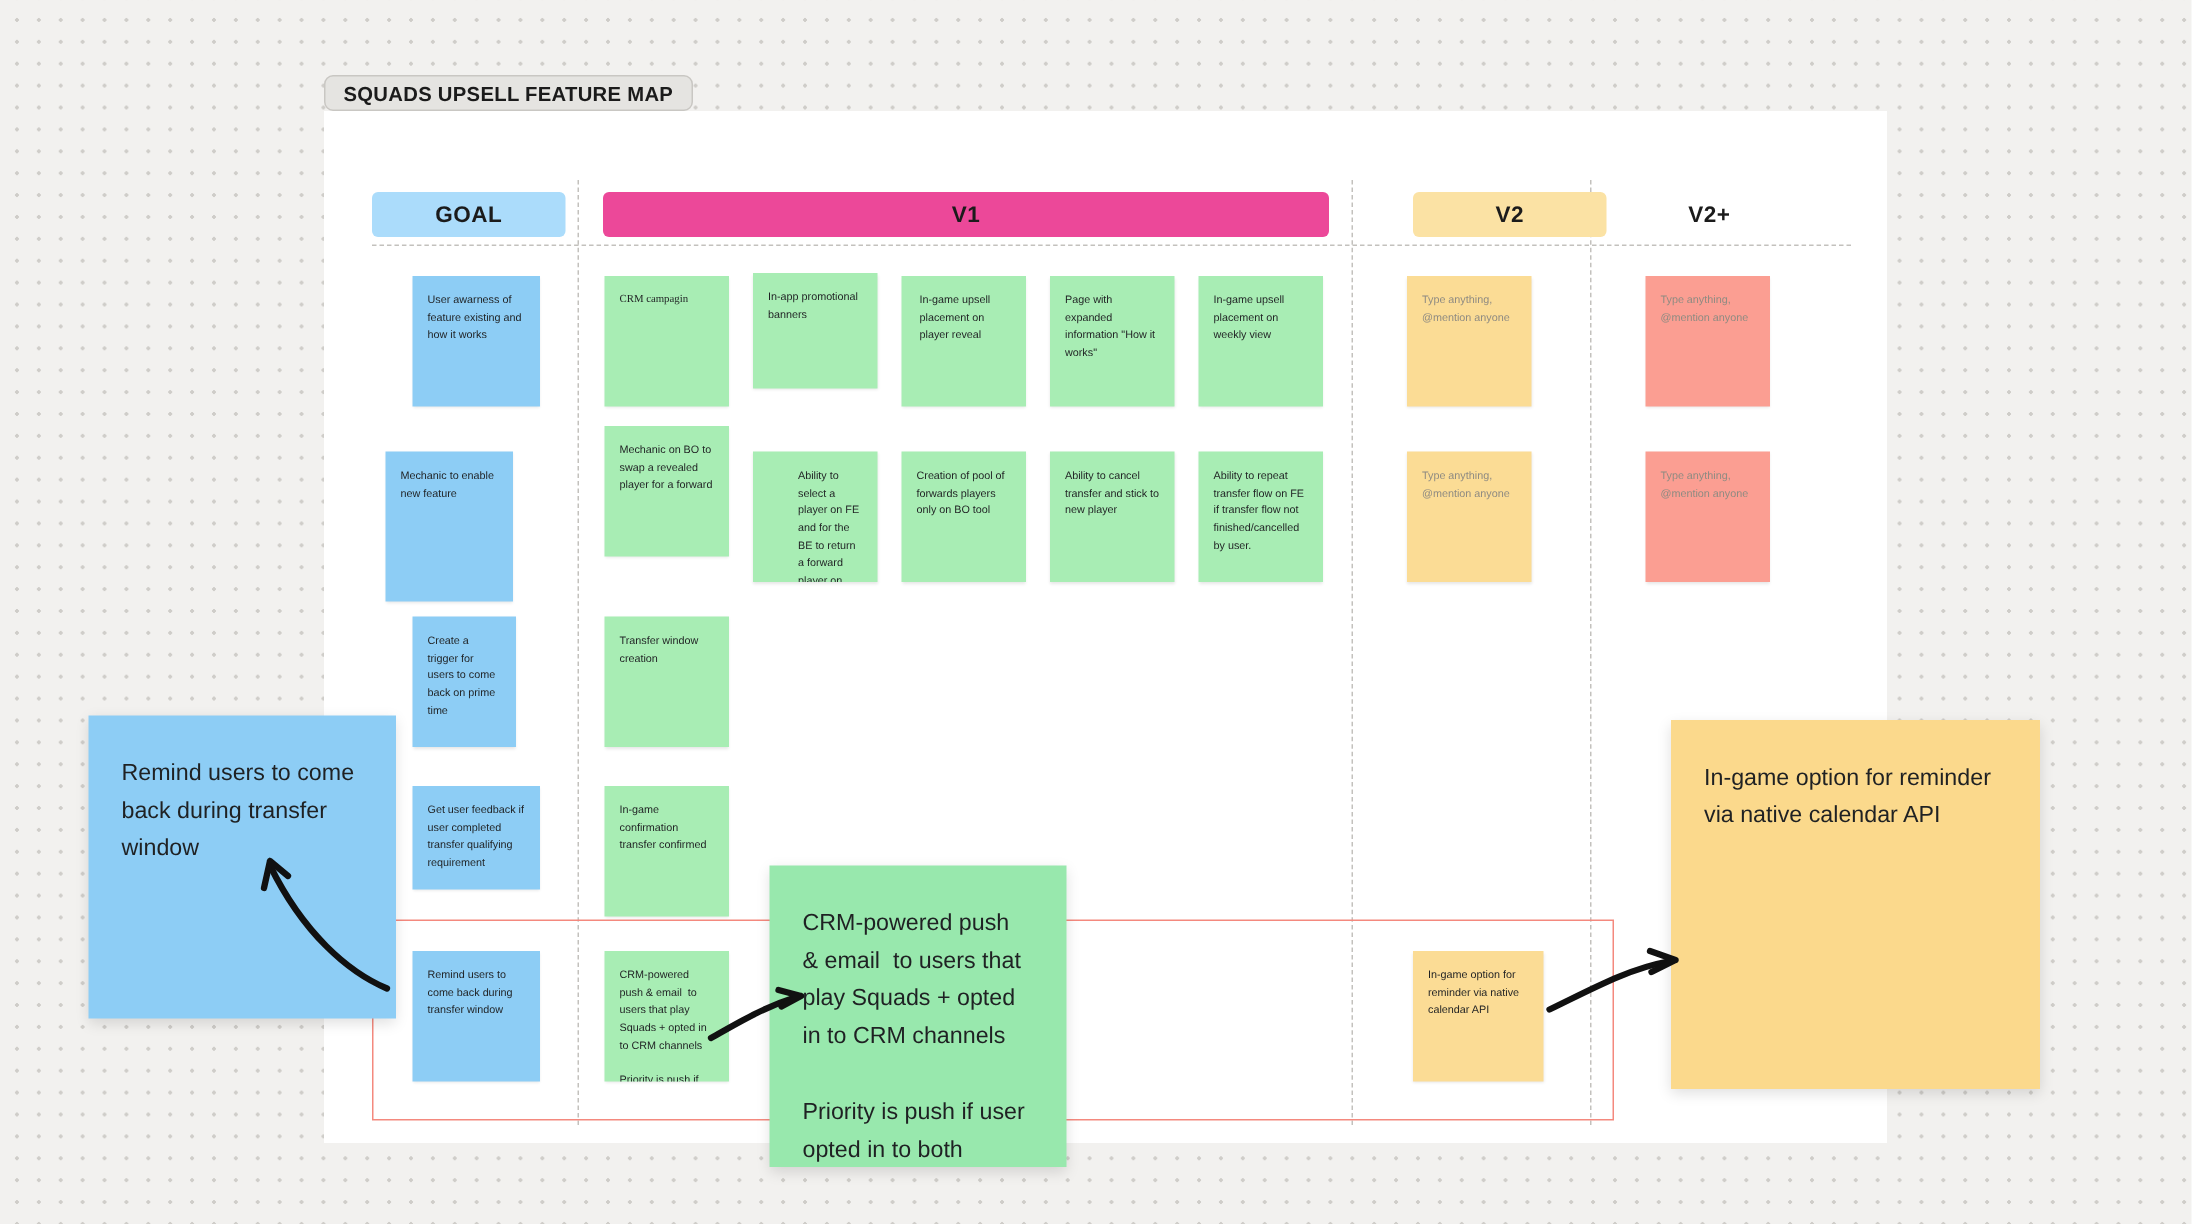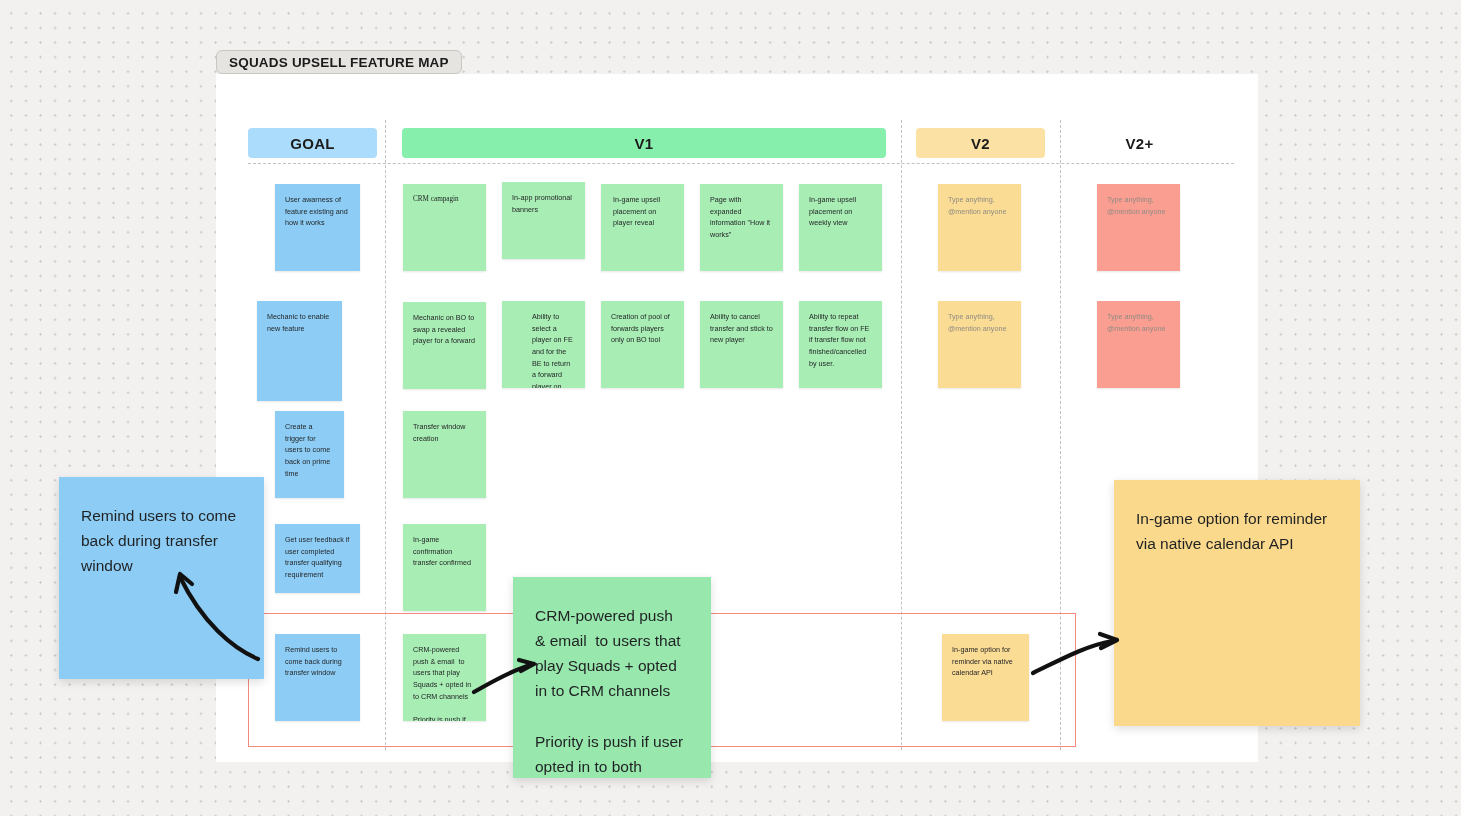"V1" .hdr-v1 { background: #86efac -> #ec4899 }
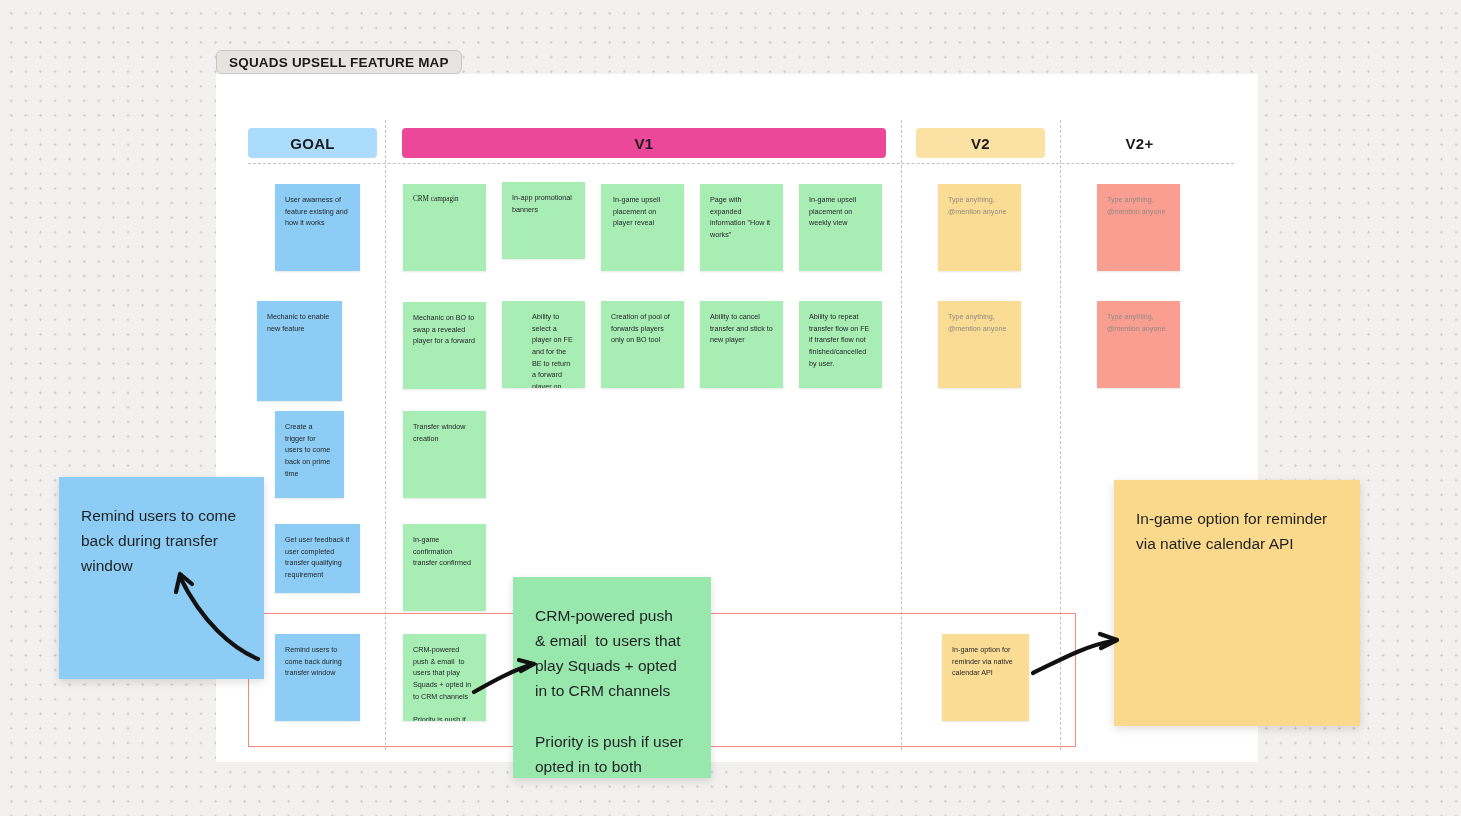"V2" .hdr-v2 { margin-left: none -> 26px }
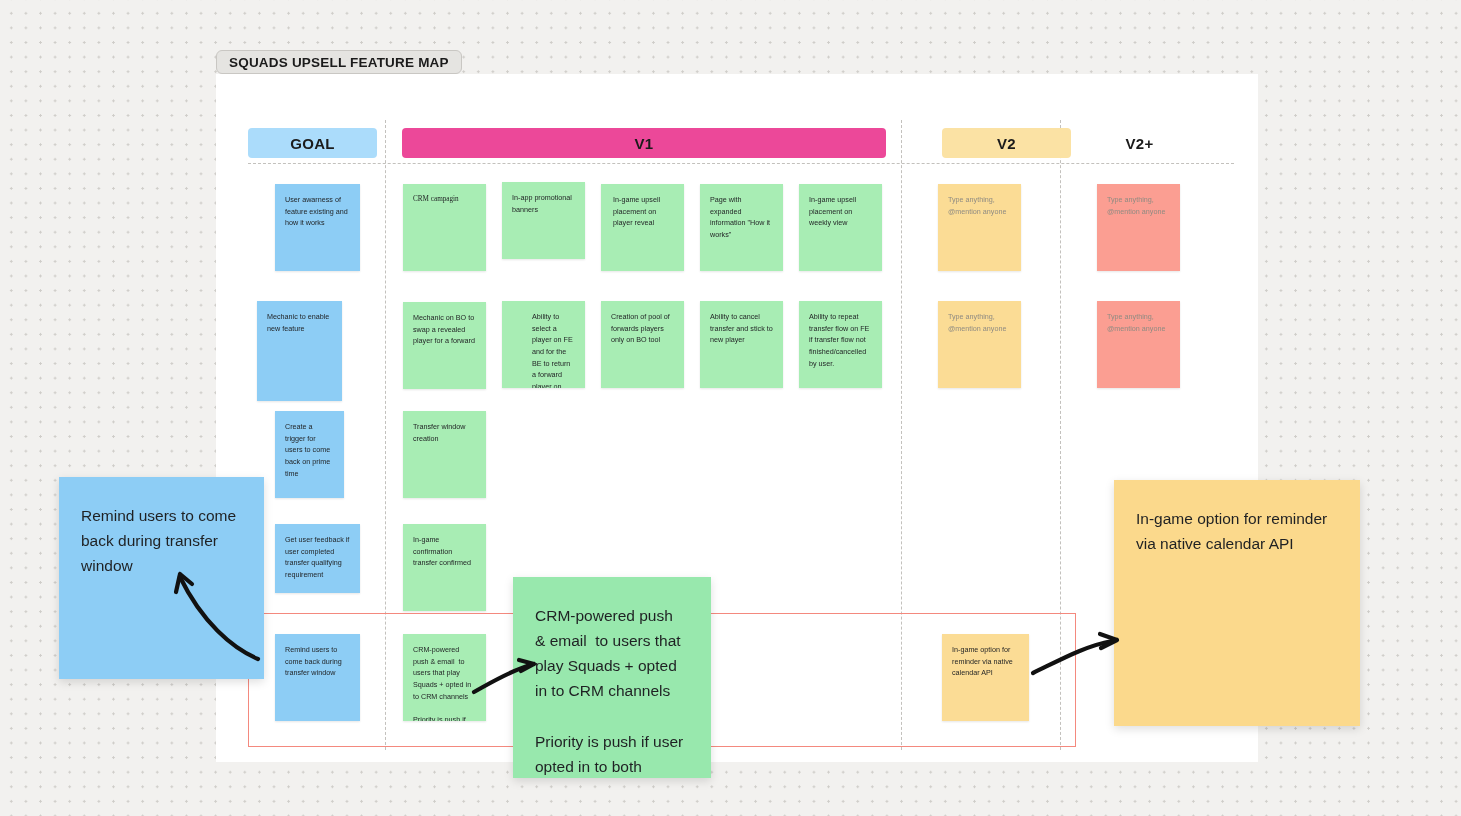"Mechanic on BO to swap" div.note { top: 302px -> 284px }
